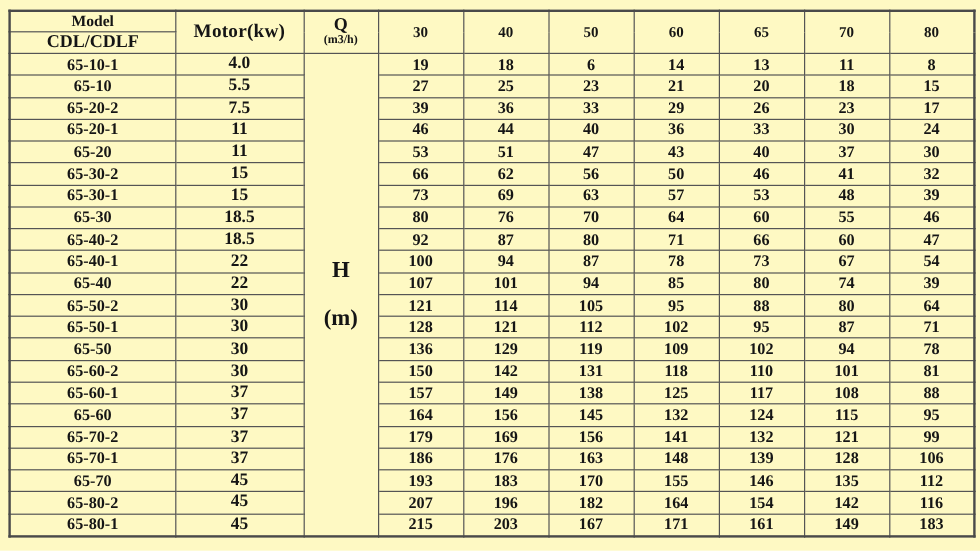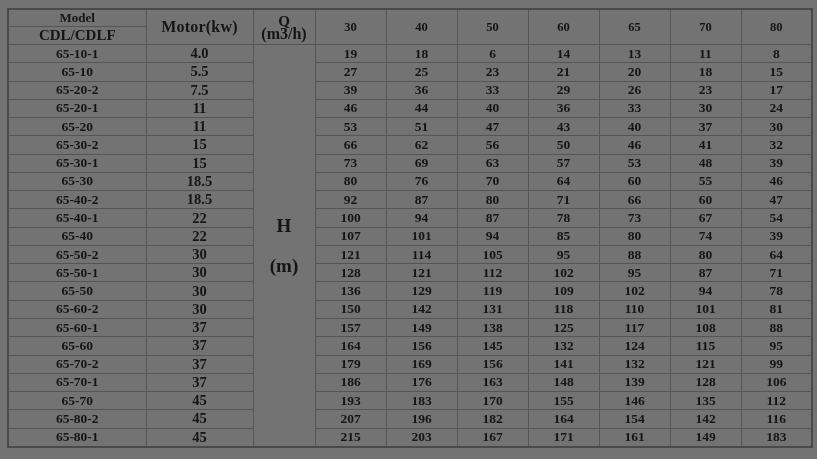"Model" .page { background: #737373 -> #fef9c3 }
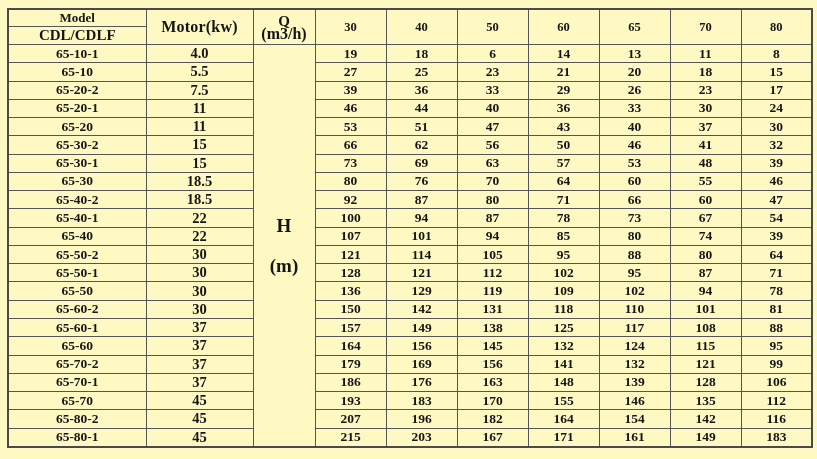"(m3/h)" .q-unit { font-size: 16px -> 10px }
